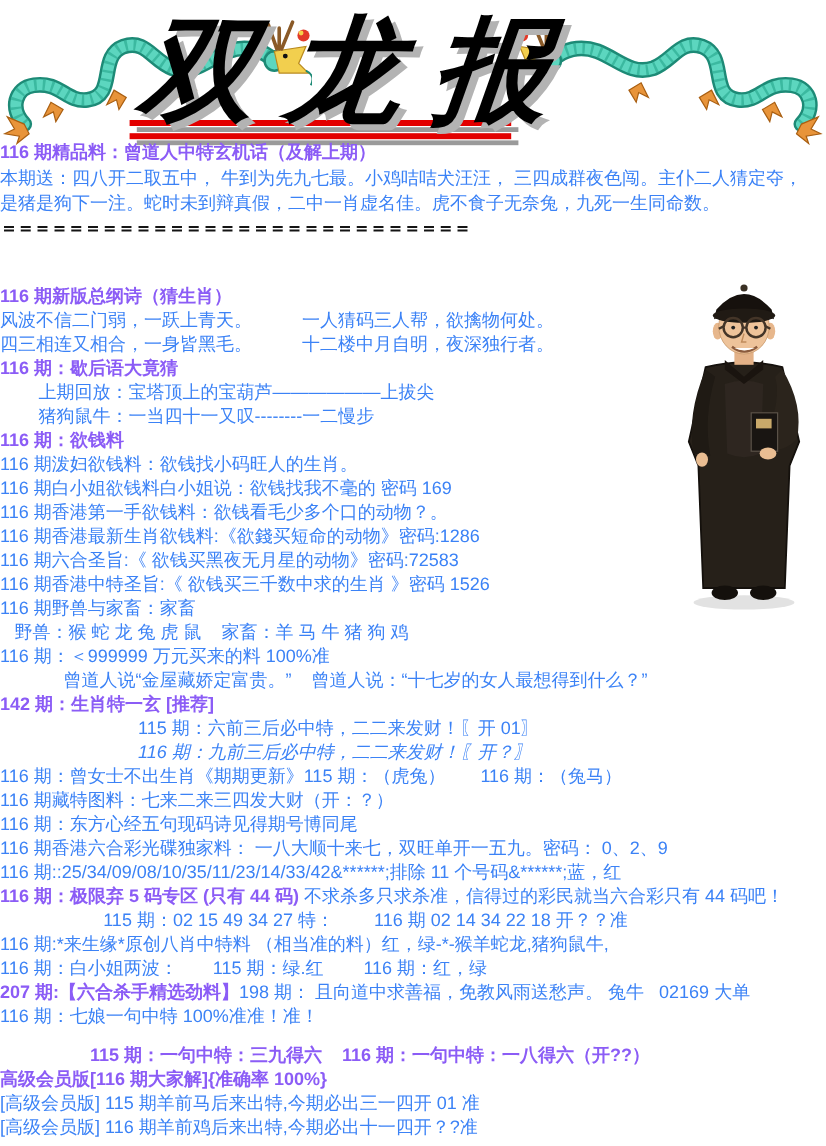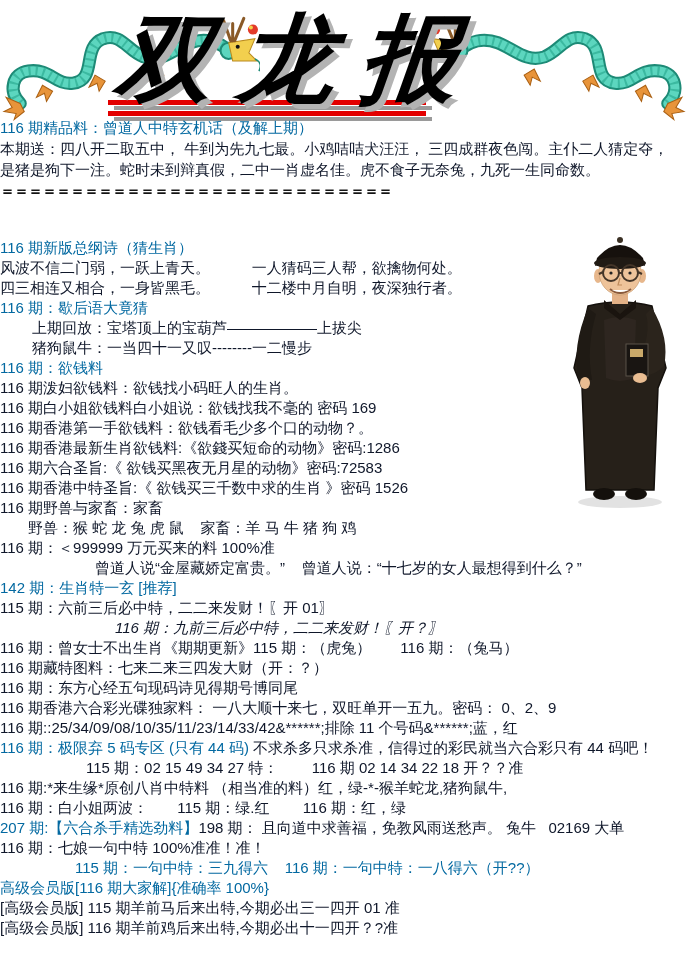"116 期精品料：曾道人中特玄机话（及解上期）" .seg-red { color: #0369a1 -> #8b5cf6; font-weight: normal -> bold }
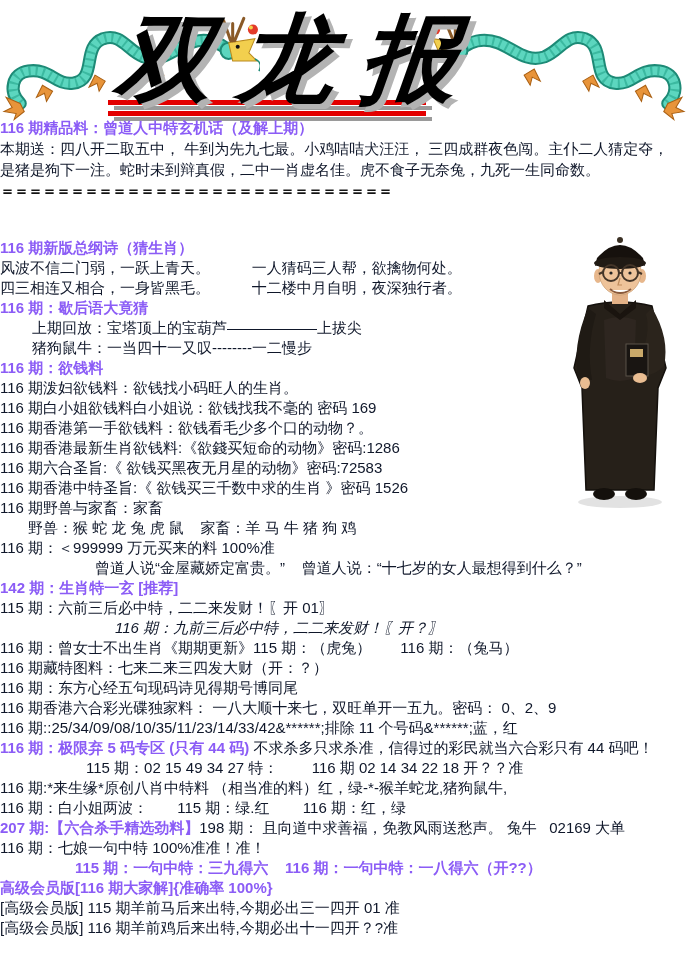"本期送：四八开二取五中， 牛到为先九七最。小鸡咭咭犬汪汪，" .seg-black { color: #0f172a -> #3b82f6 }
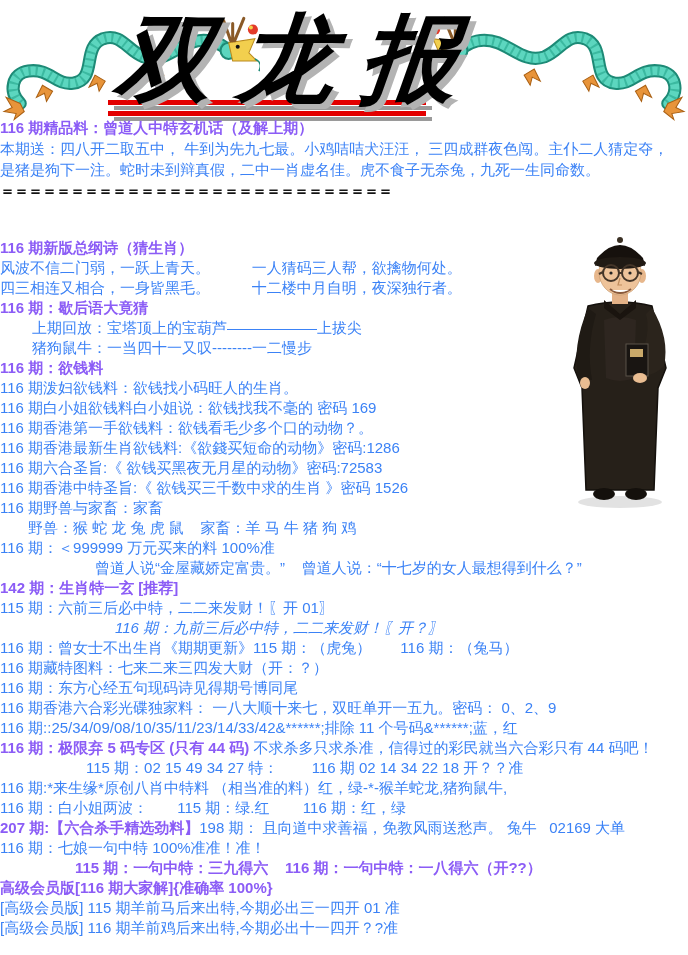"野兽：猴 蛇 龙 兔 虎" div.line { padding-left: 28px -> 12px }
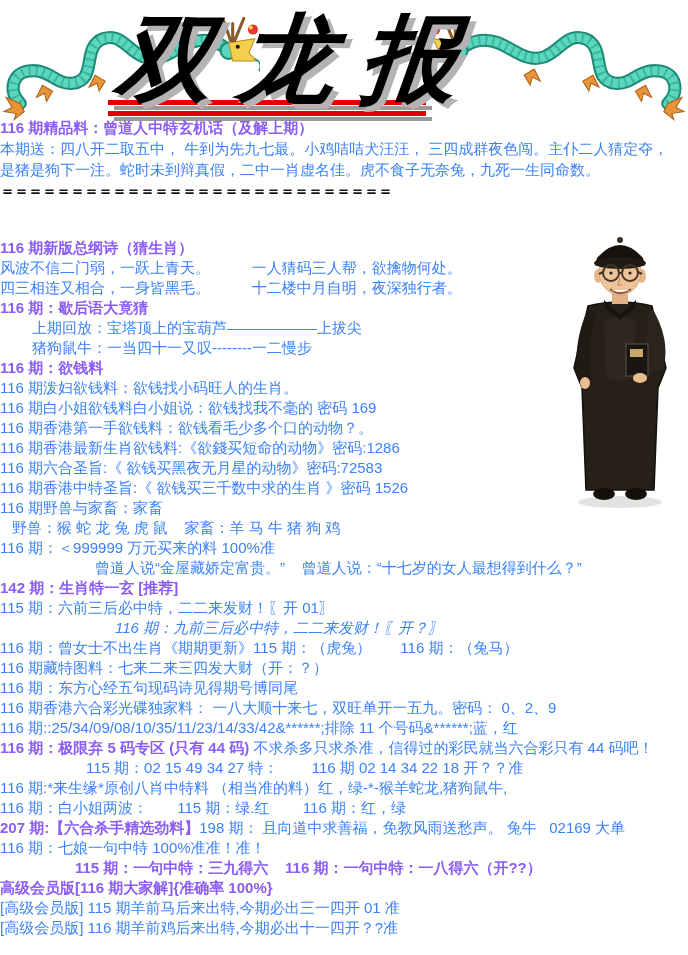"曾道人说“金屋藏娇定富贵。” 曾道人说：“十七岁的女人最想得到什么？”" div.line { padding-left: 95px -> 53px }
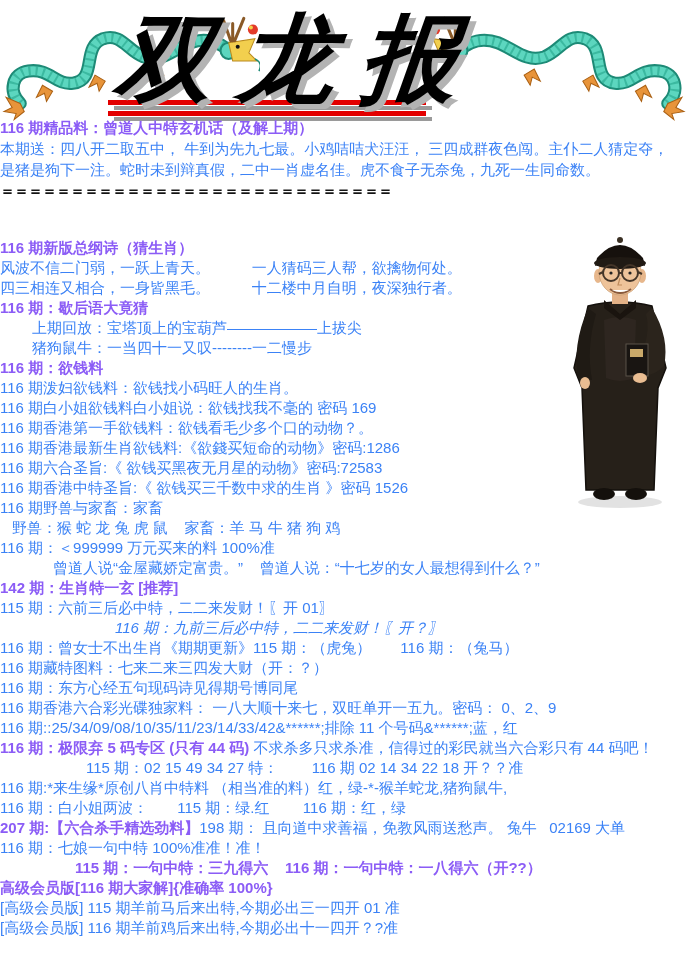"115 期：六前三后必中特，二二来发财！〖开 01〗" div.line { padding-left: none -> 115px }
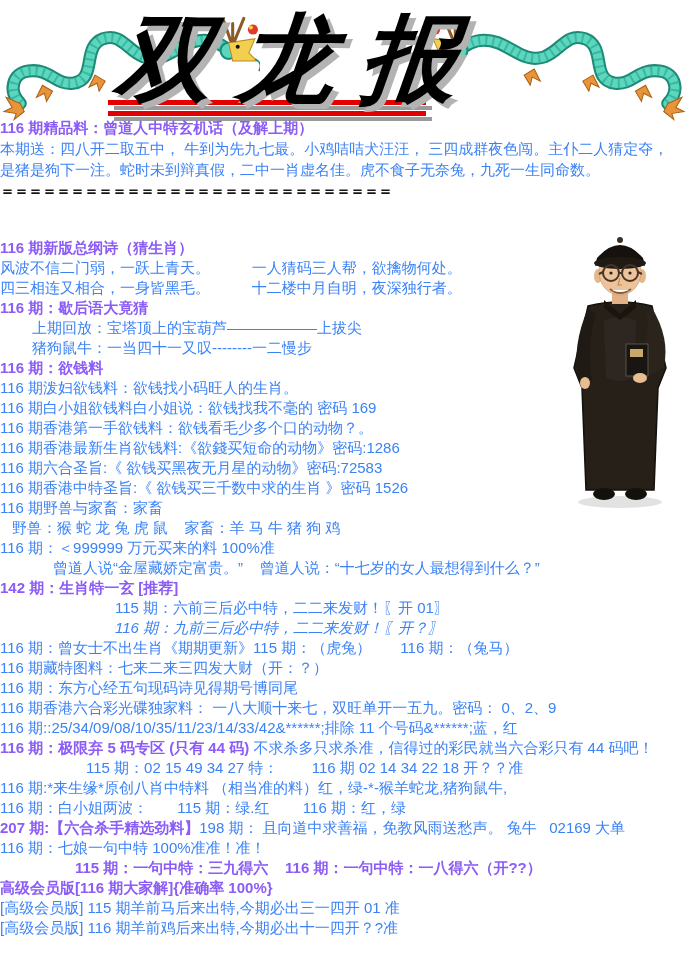"115 期：一句中特：三九得六 116 期：一句中特：一八得六（开??）" div.line { margin-top: none -> 12px }
